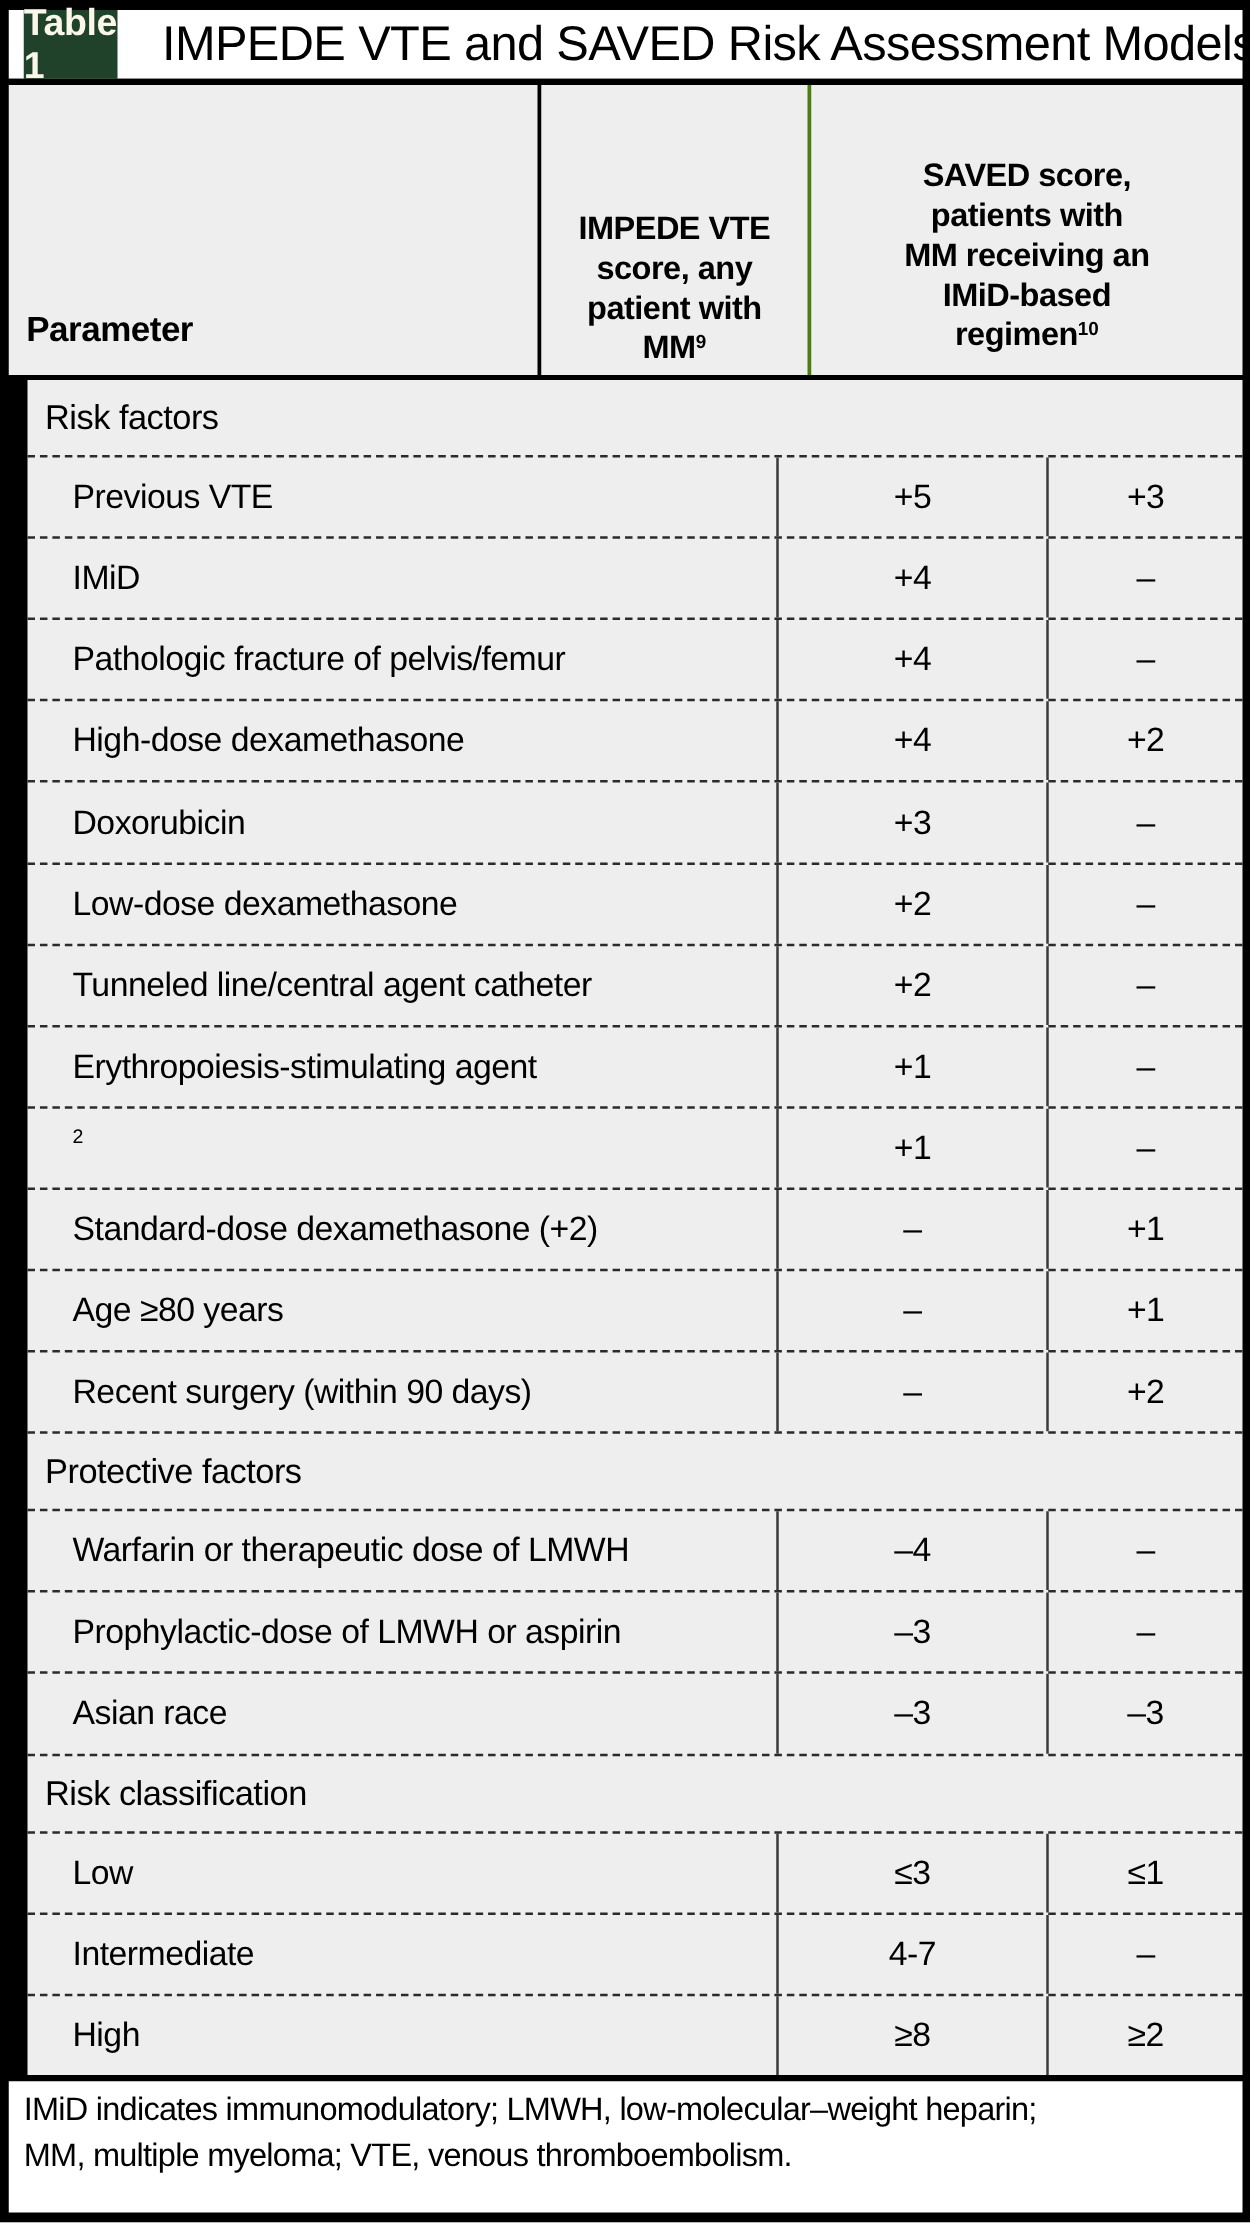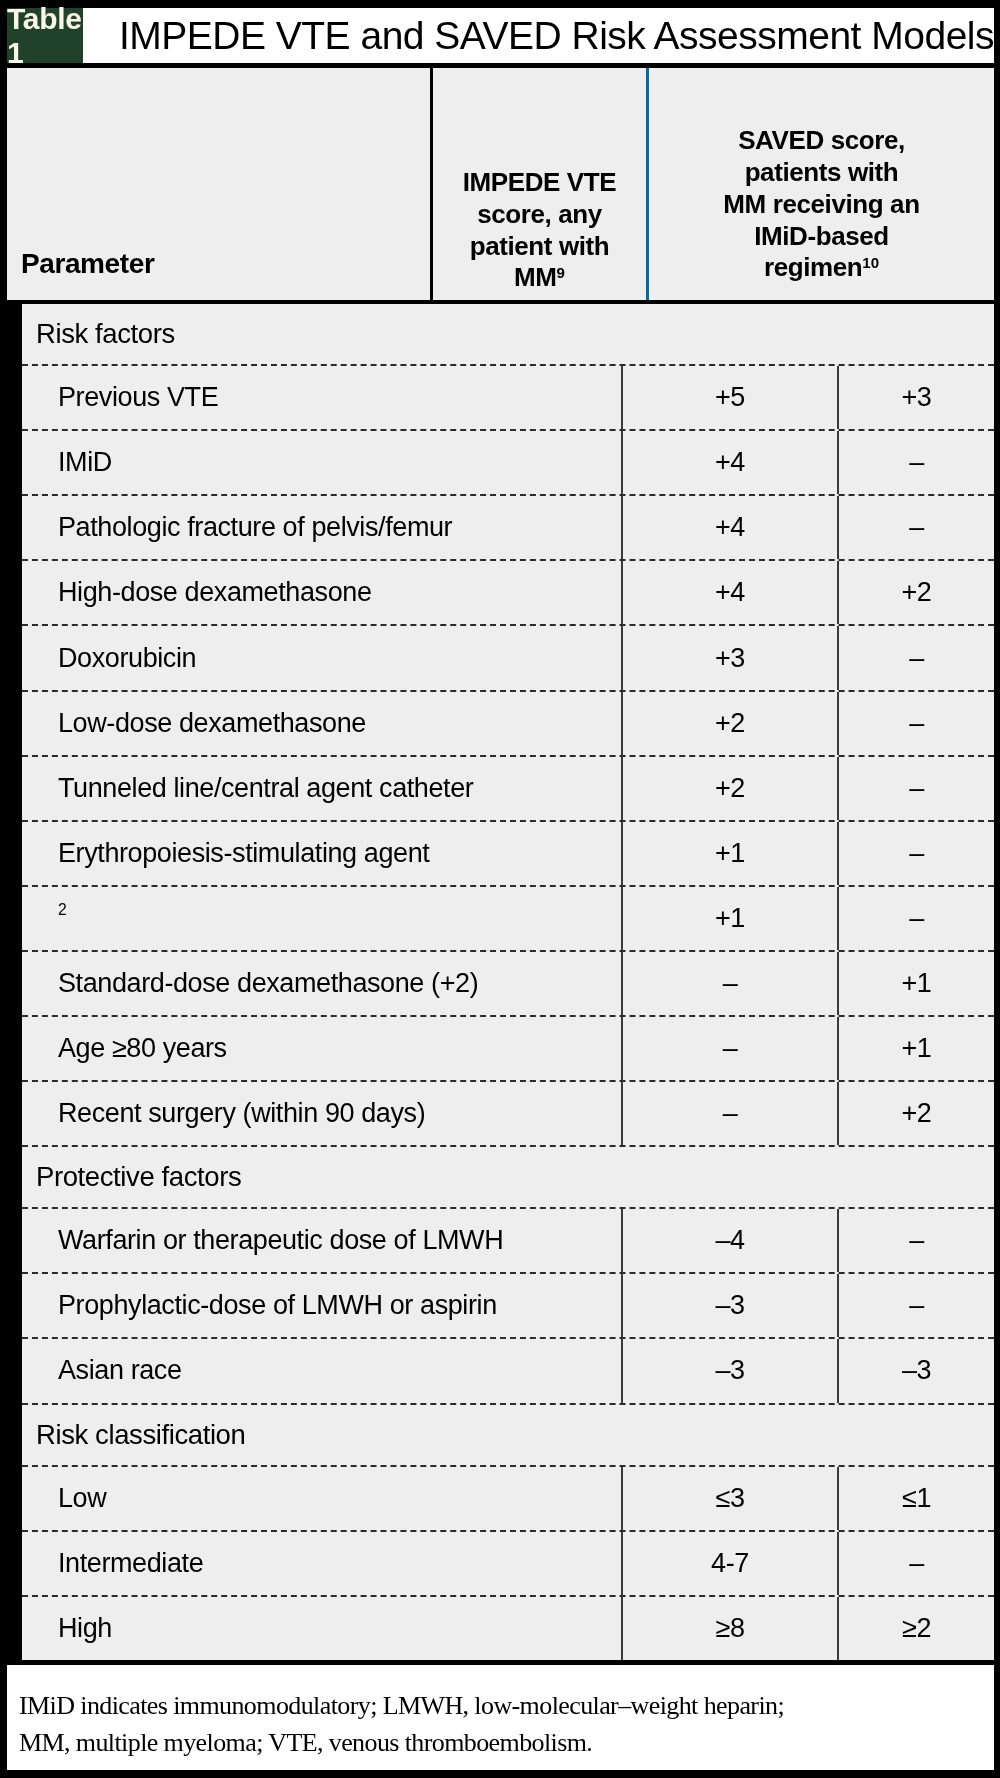"Table 1" .title-bar { padding-left: none -> 12px }
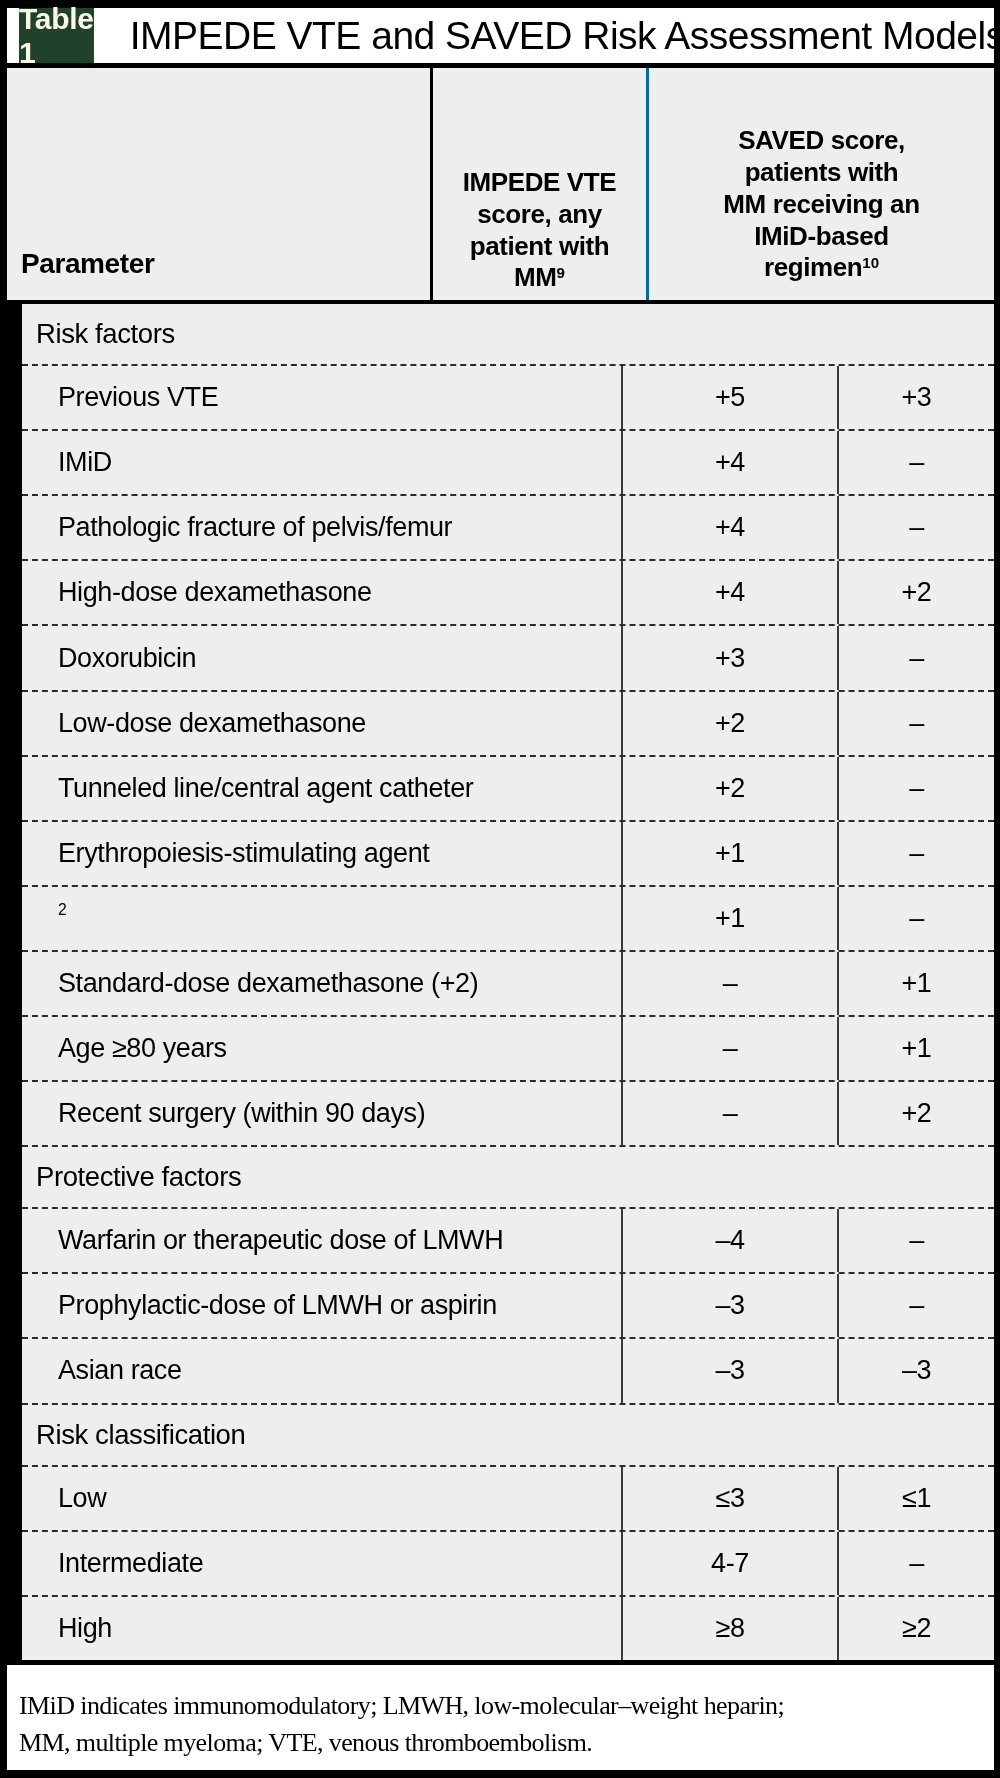"SAVED score," .hcell-saved { border-left: 3px solid #0369a1 -> 3px solid #4d7c0f }
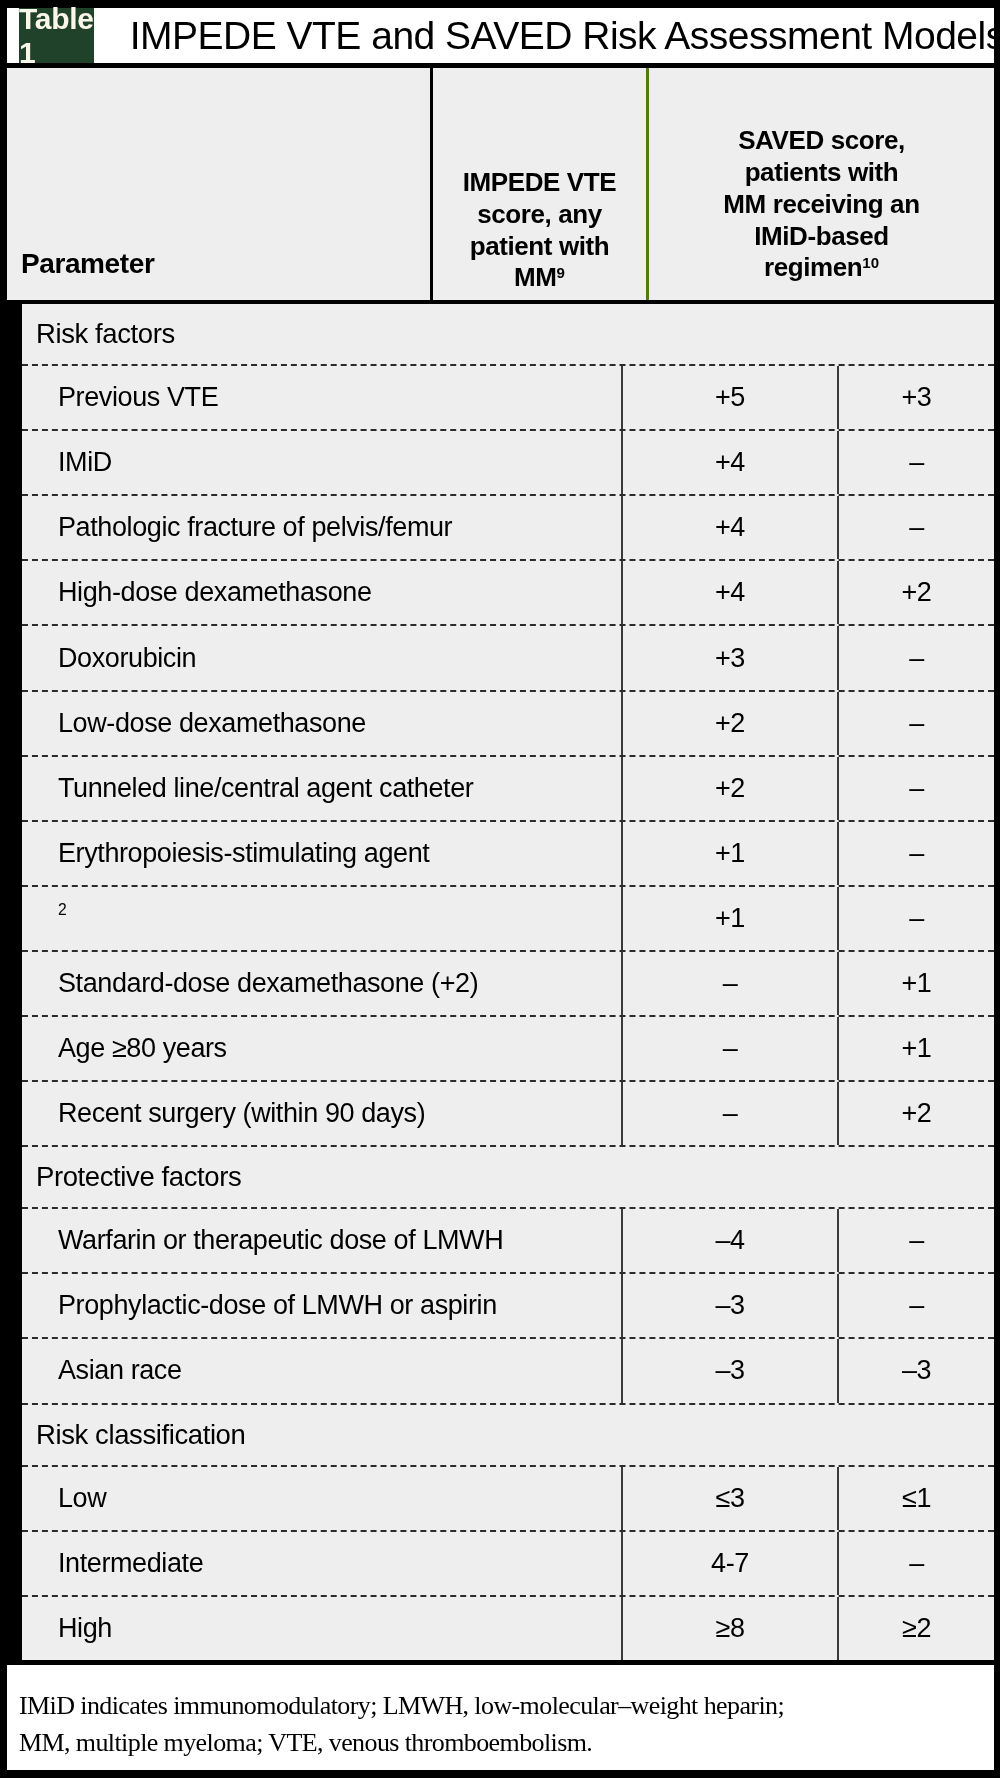"IMiD indicates immunomodulatory; LMWH," .footnote { font-family: Liberation Serif, serif -> none; padding: 23px 12px 0 12px -> 4px 12px 0 12px }
